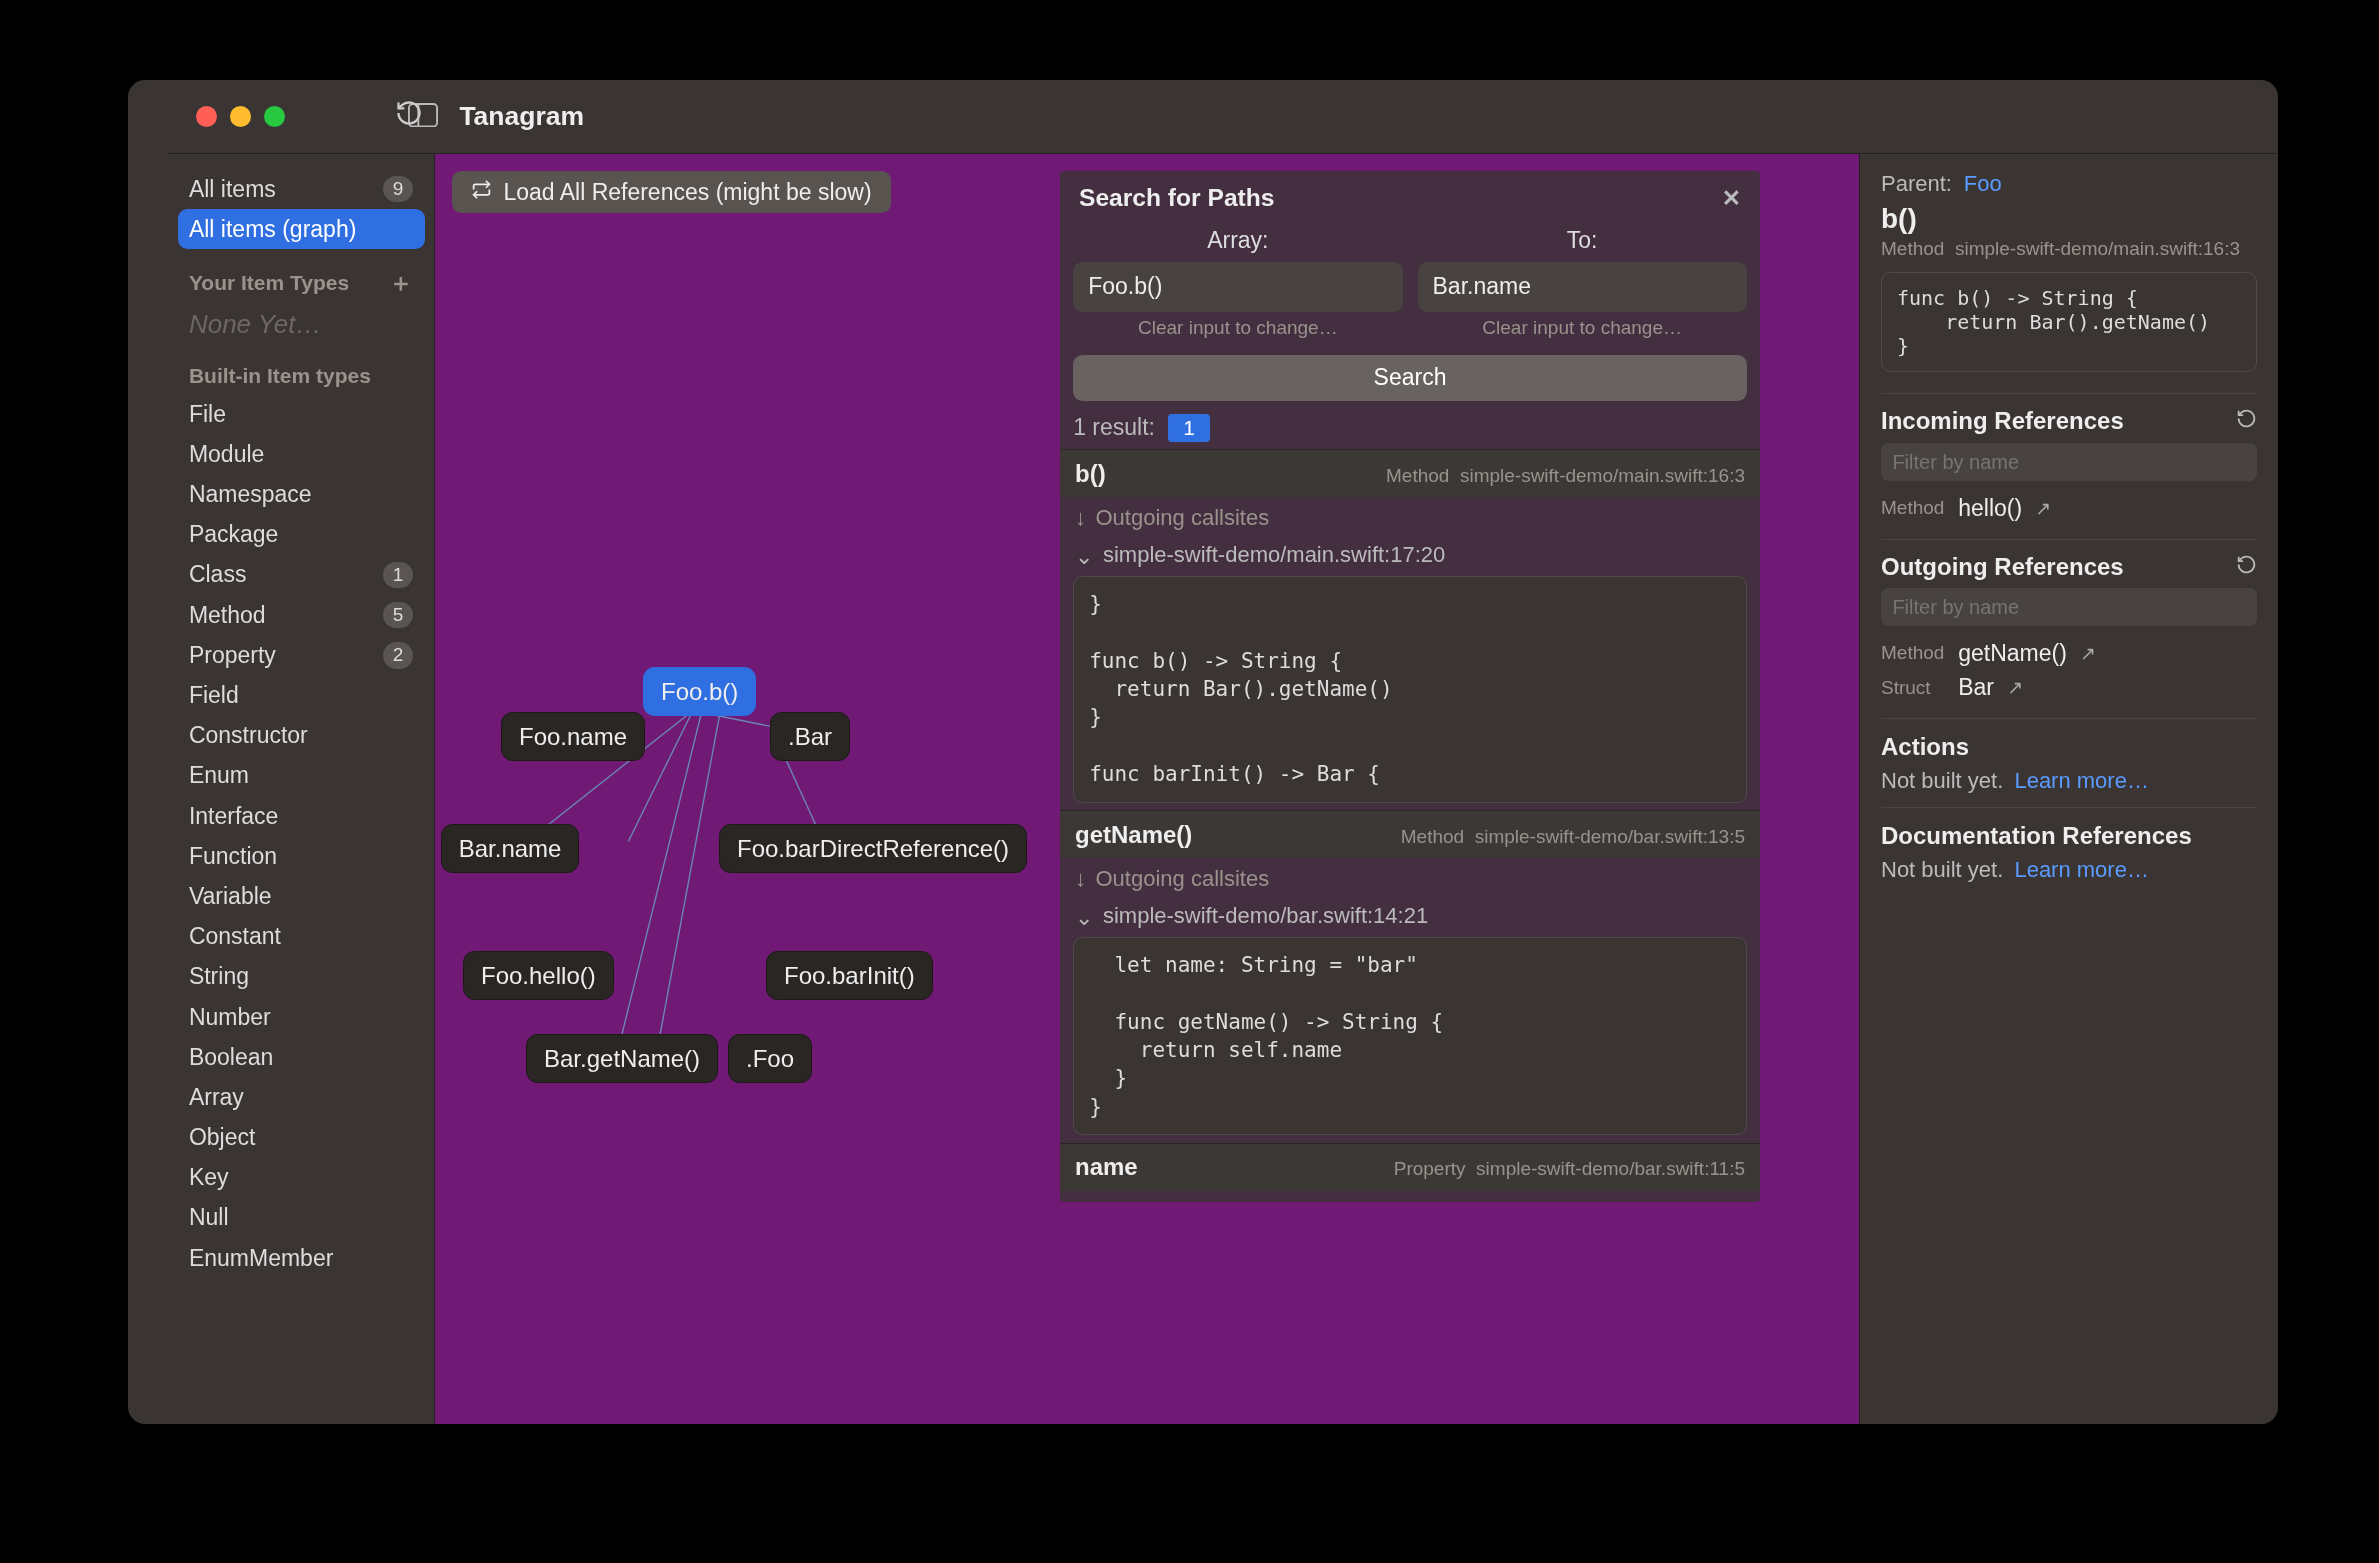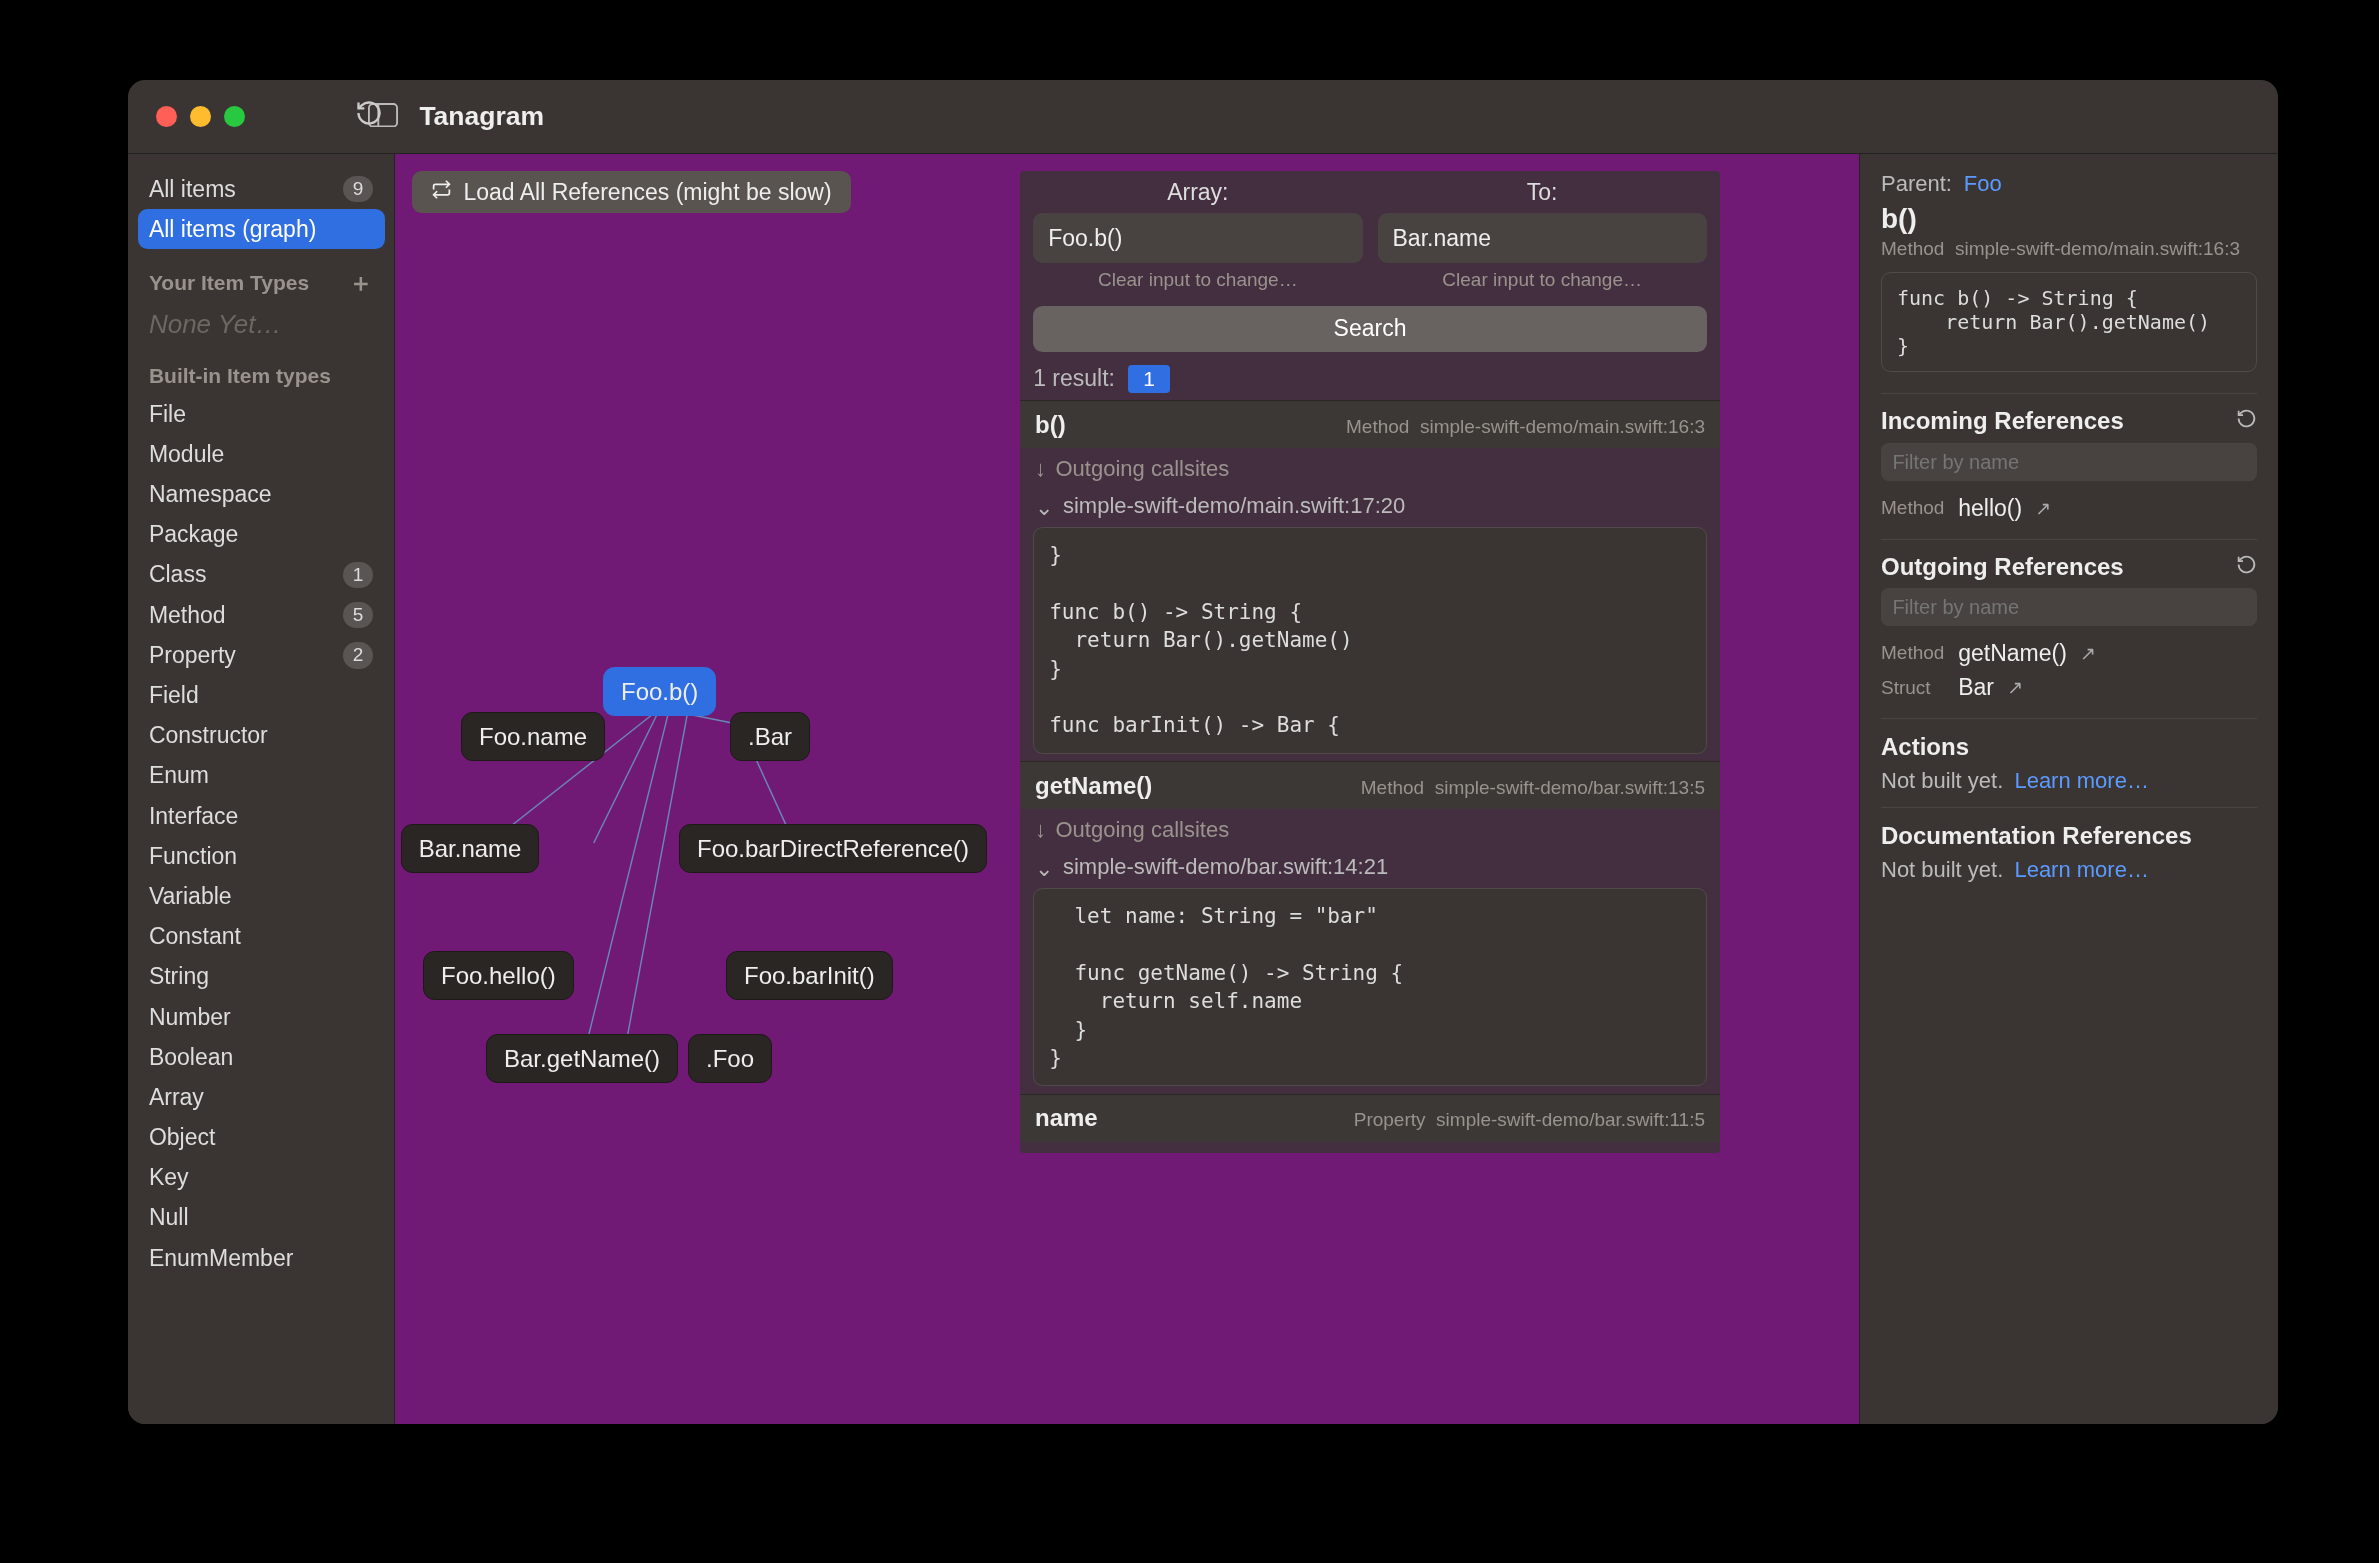"Tanagram" .window { padding-left: none -> 40px }
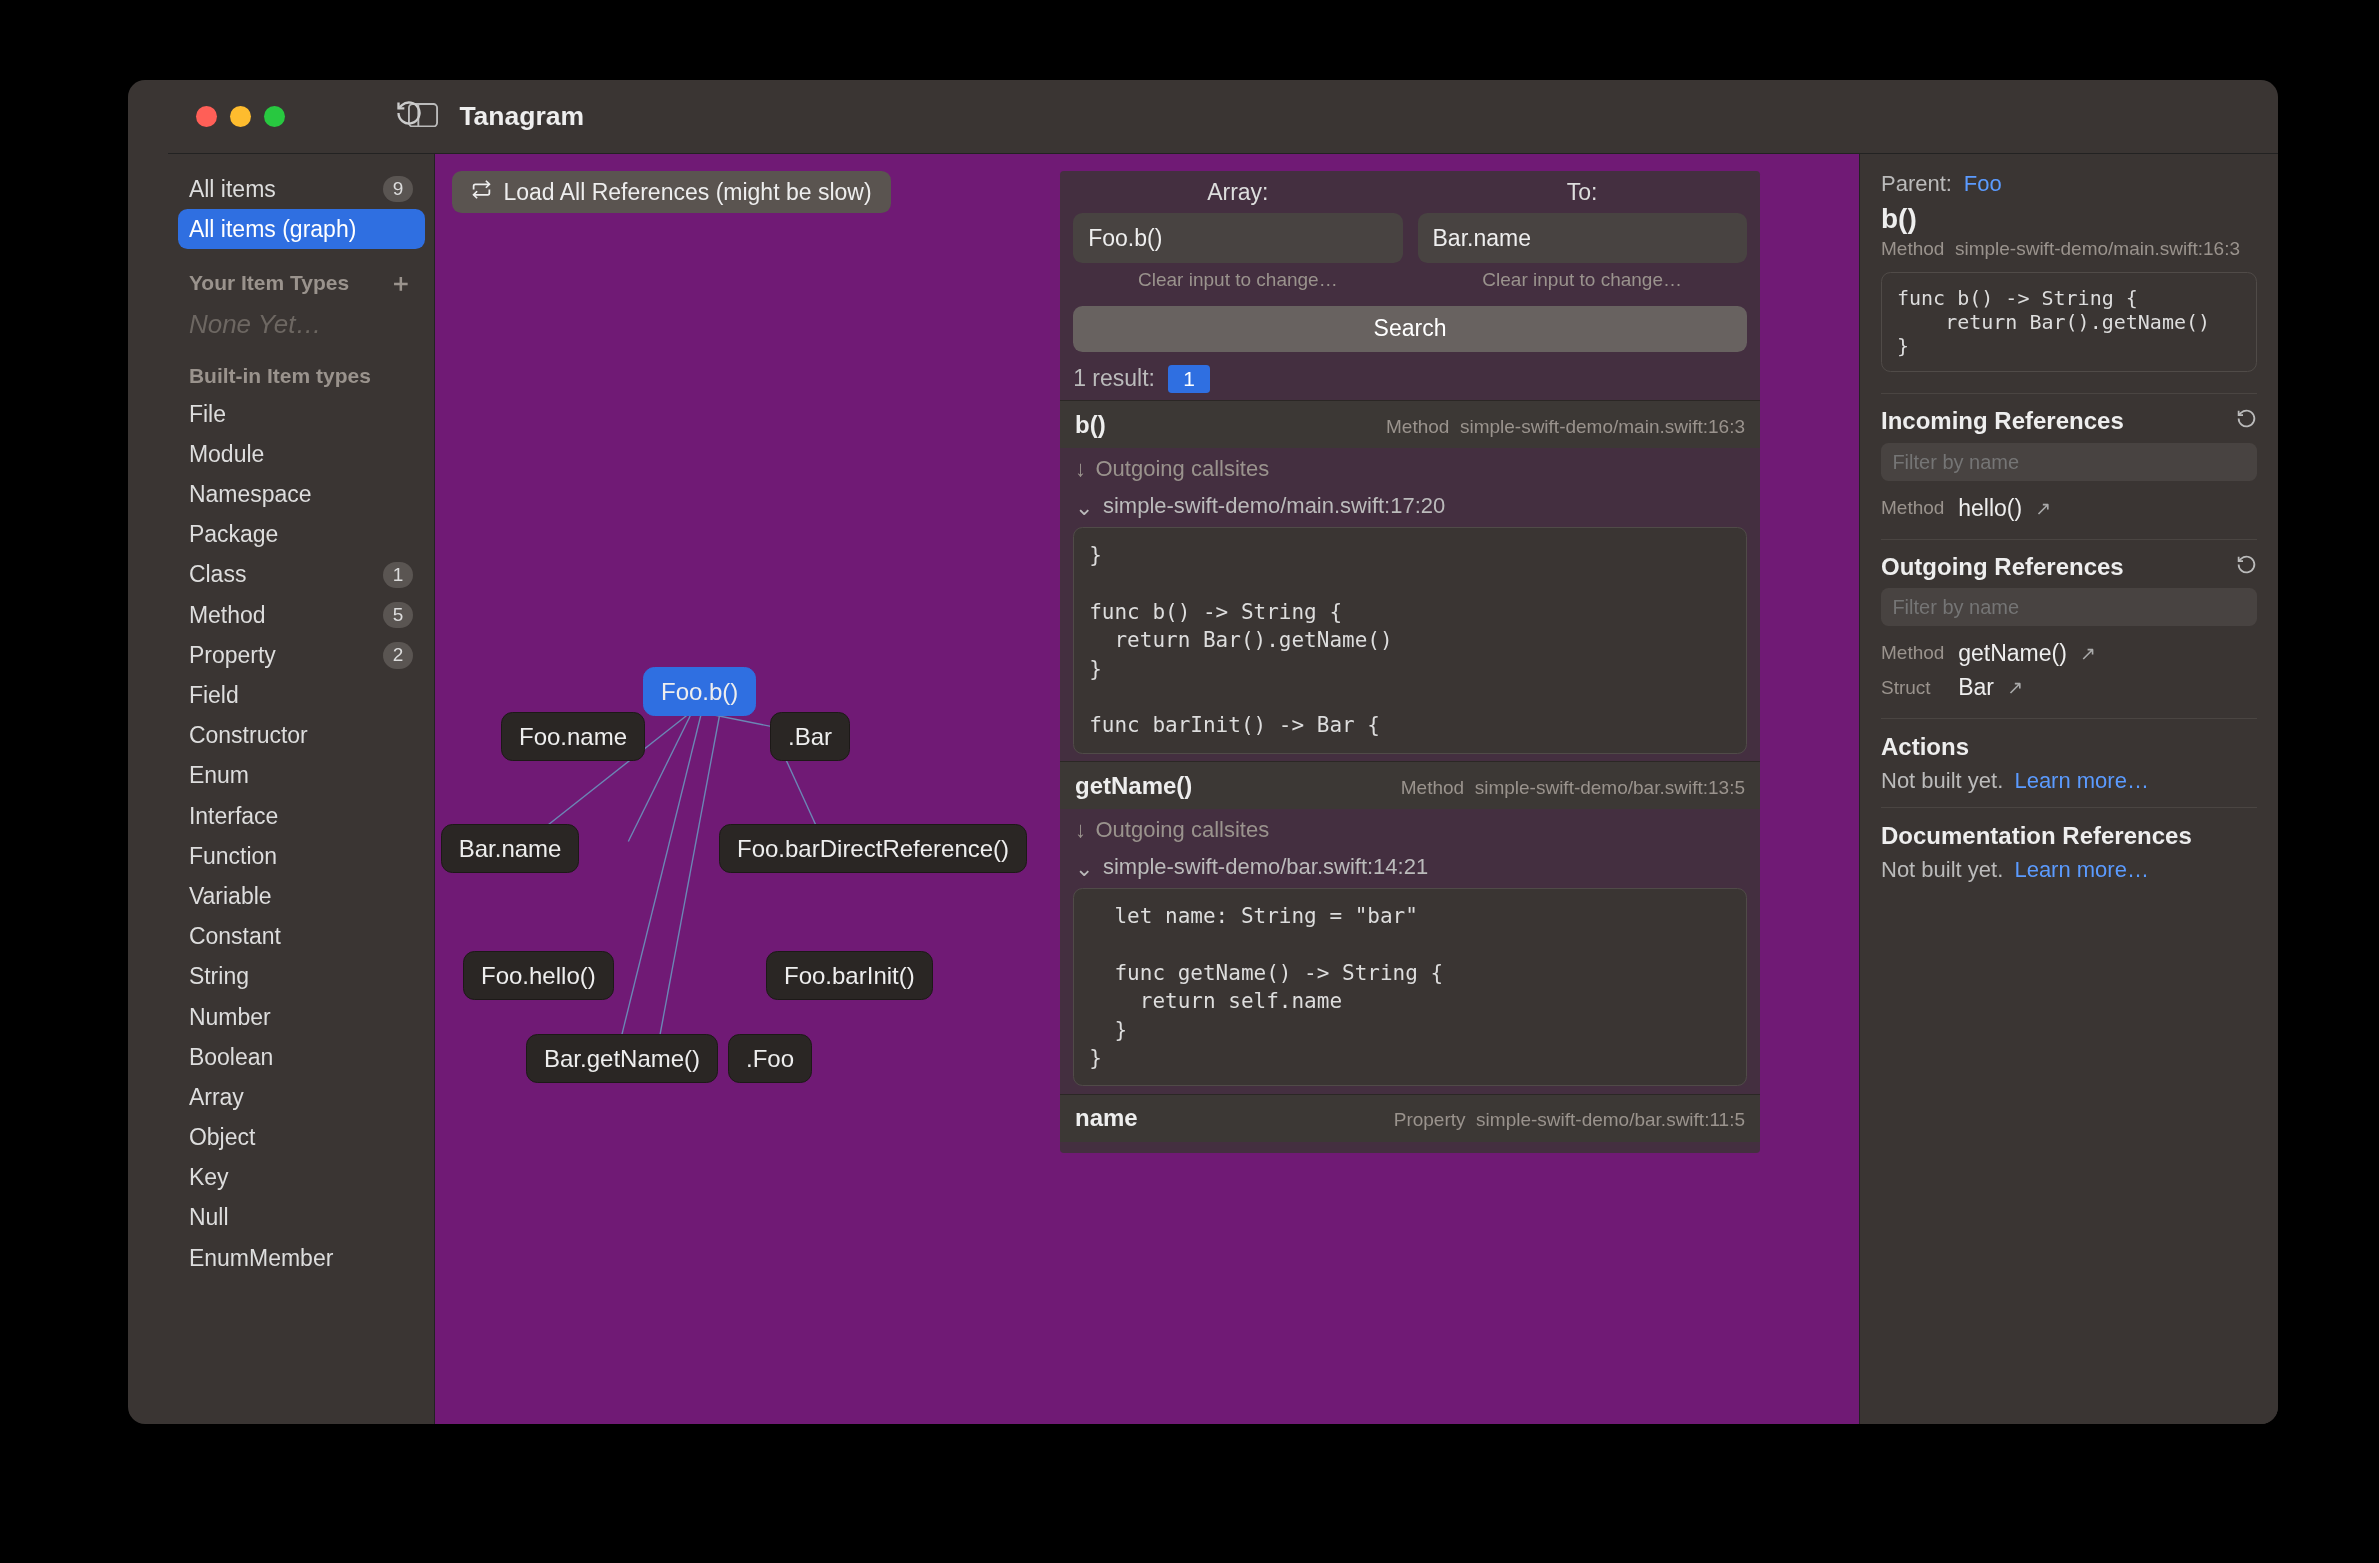"Search for Paths" div.sp-head { html: none -> <div> <span>Search for Paths</span> <span>✕</span> </div> }
